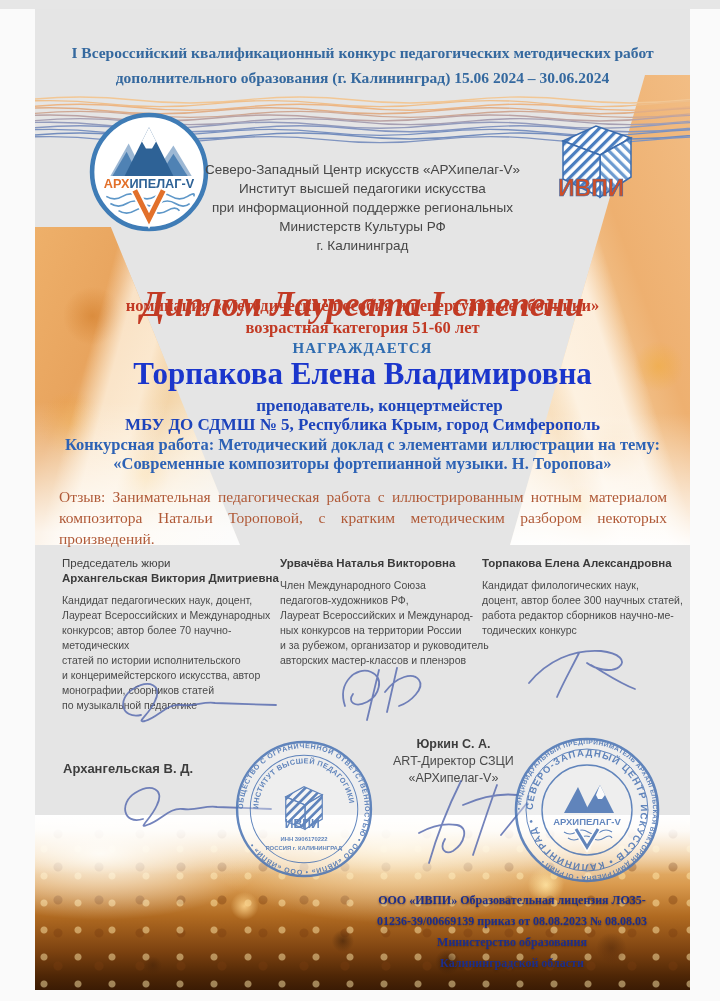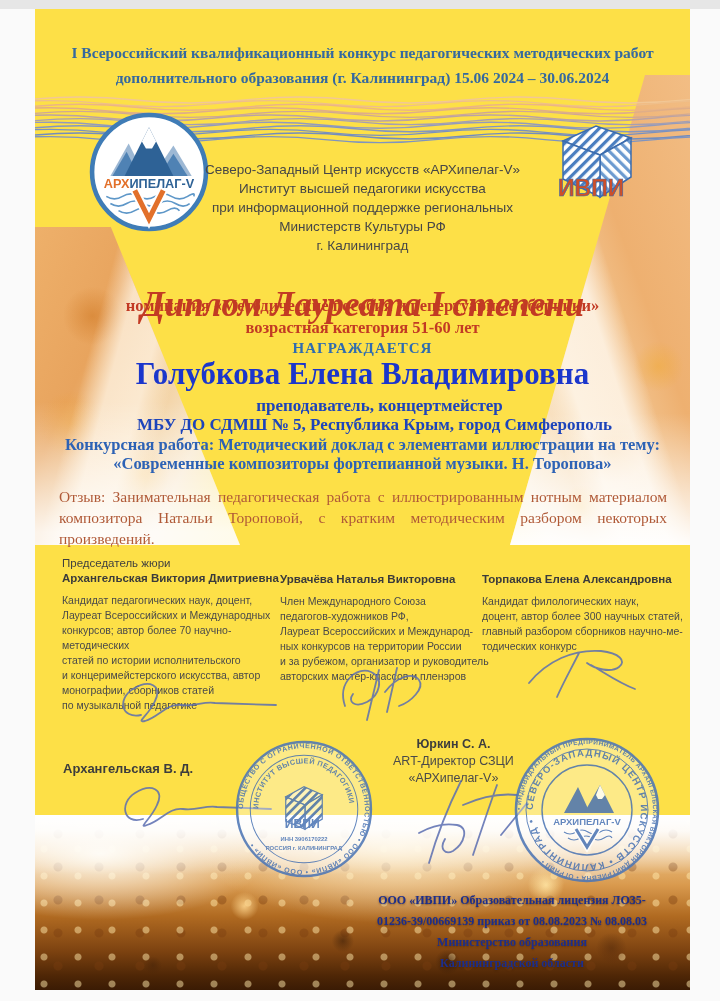"I Всероссийский квалификационный конкурс" .page { background: #fde047 -> #e5e5e5 }
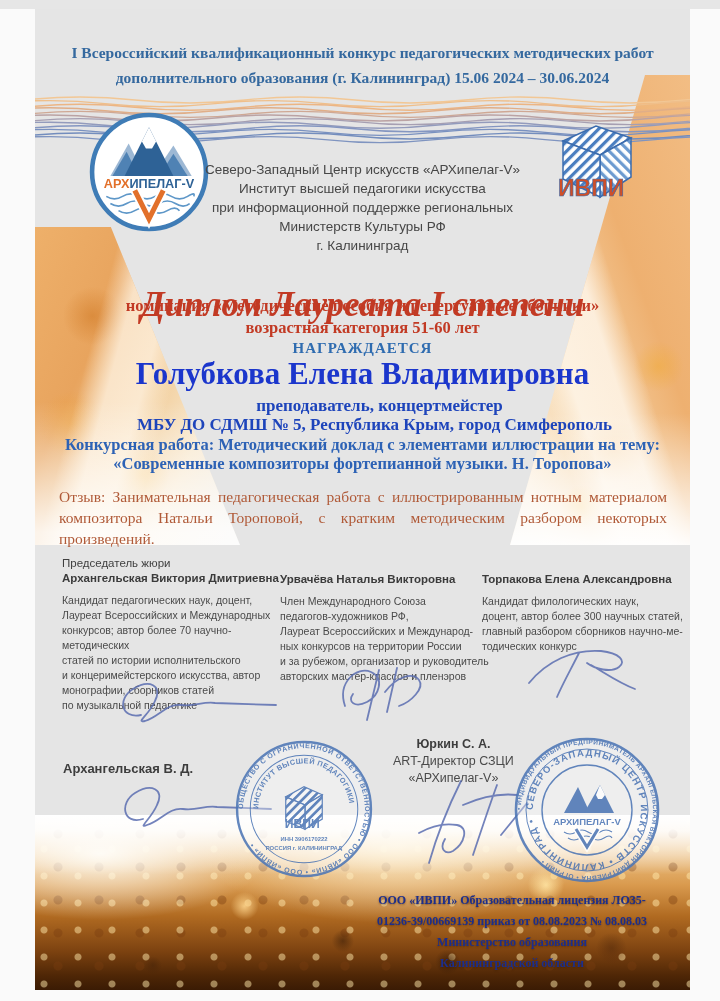"Голубкова Елена Владимировна" div.center { text: Голубкова -> Торпакова }
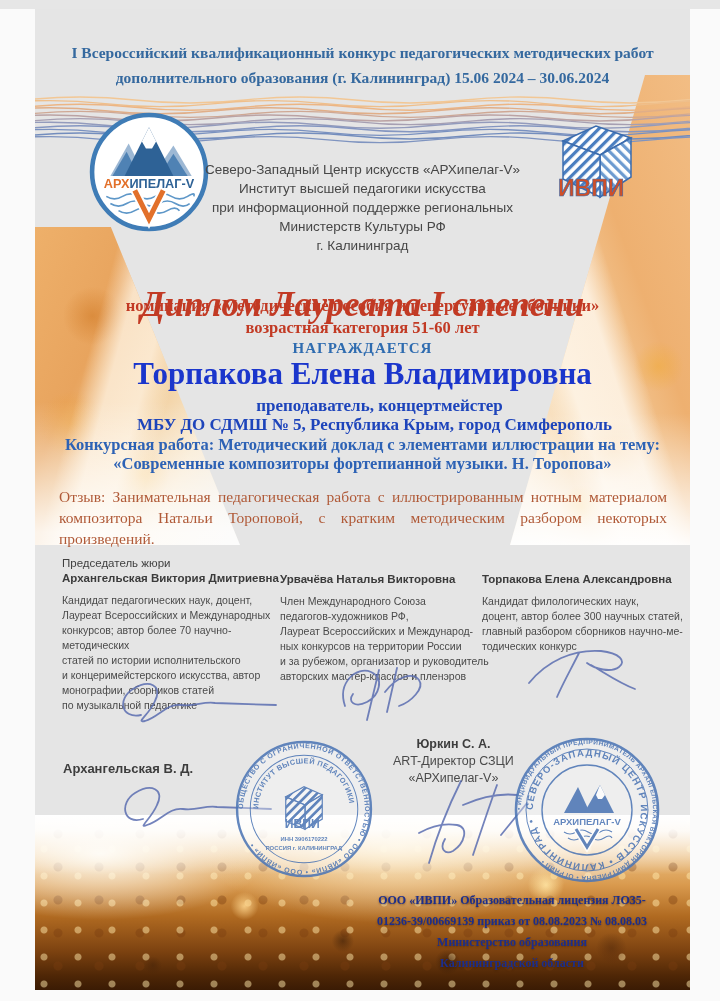"МБУ ДО СДМШ № 5," .institution { margin-left: 12px -> none }
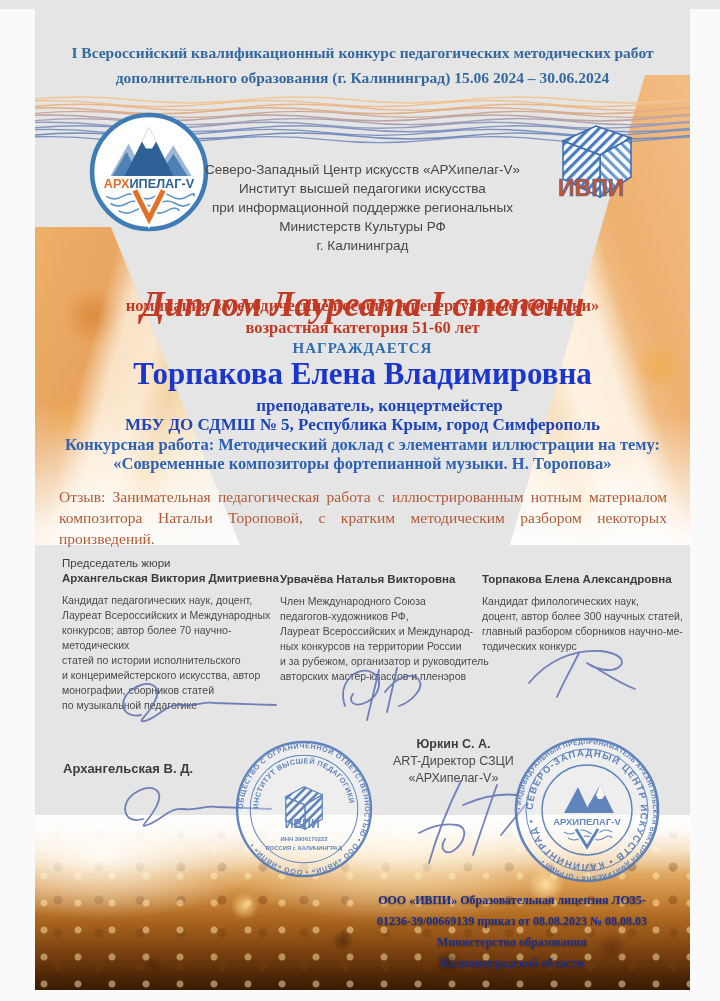"Урвачёва Наталья Викторовна" .col2 .jname,.col3 .jname { margin-top: 16px -> 0 }
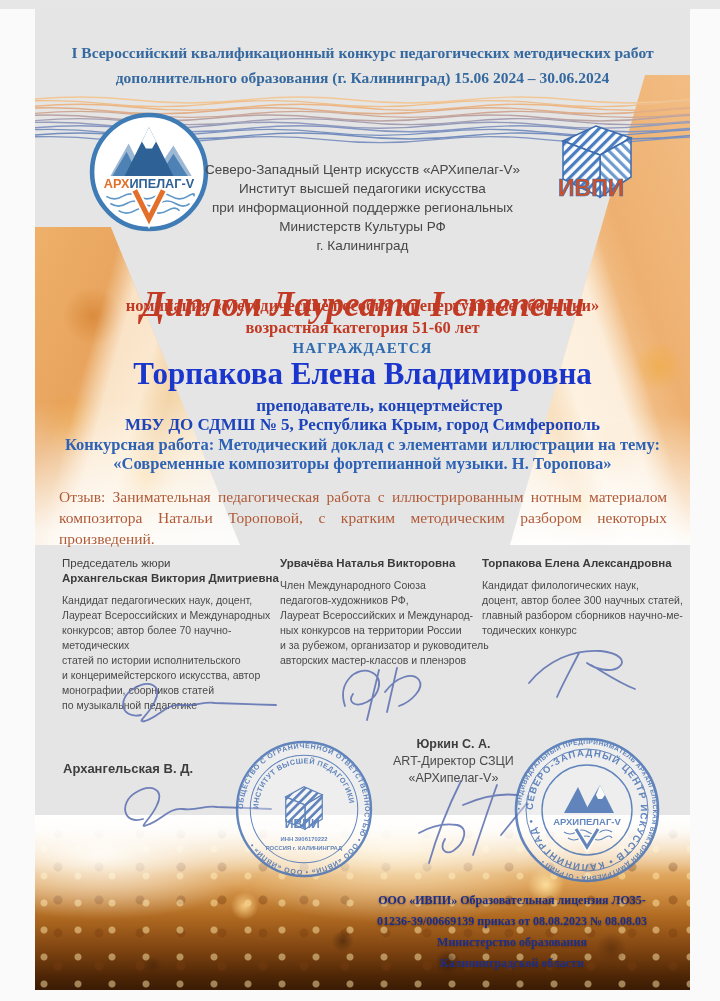"главный разбором сборников научно-ме-" div { text: главный разбором -> работа редактор }
